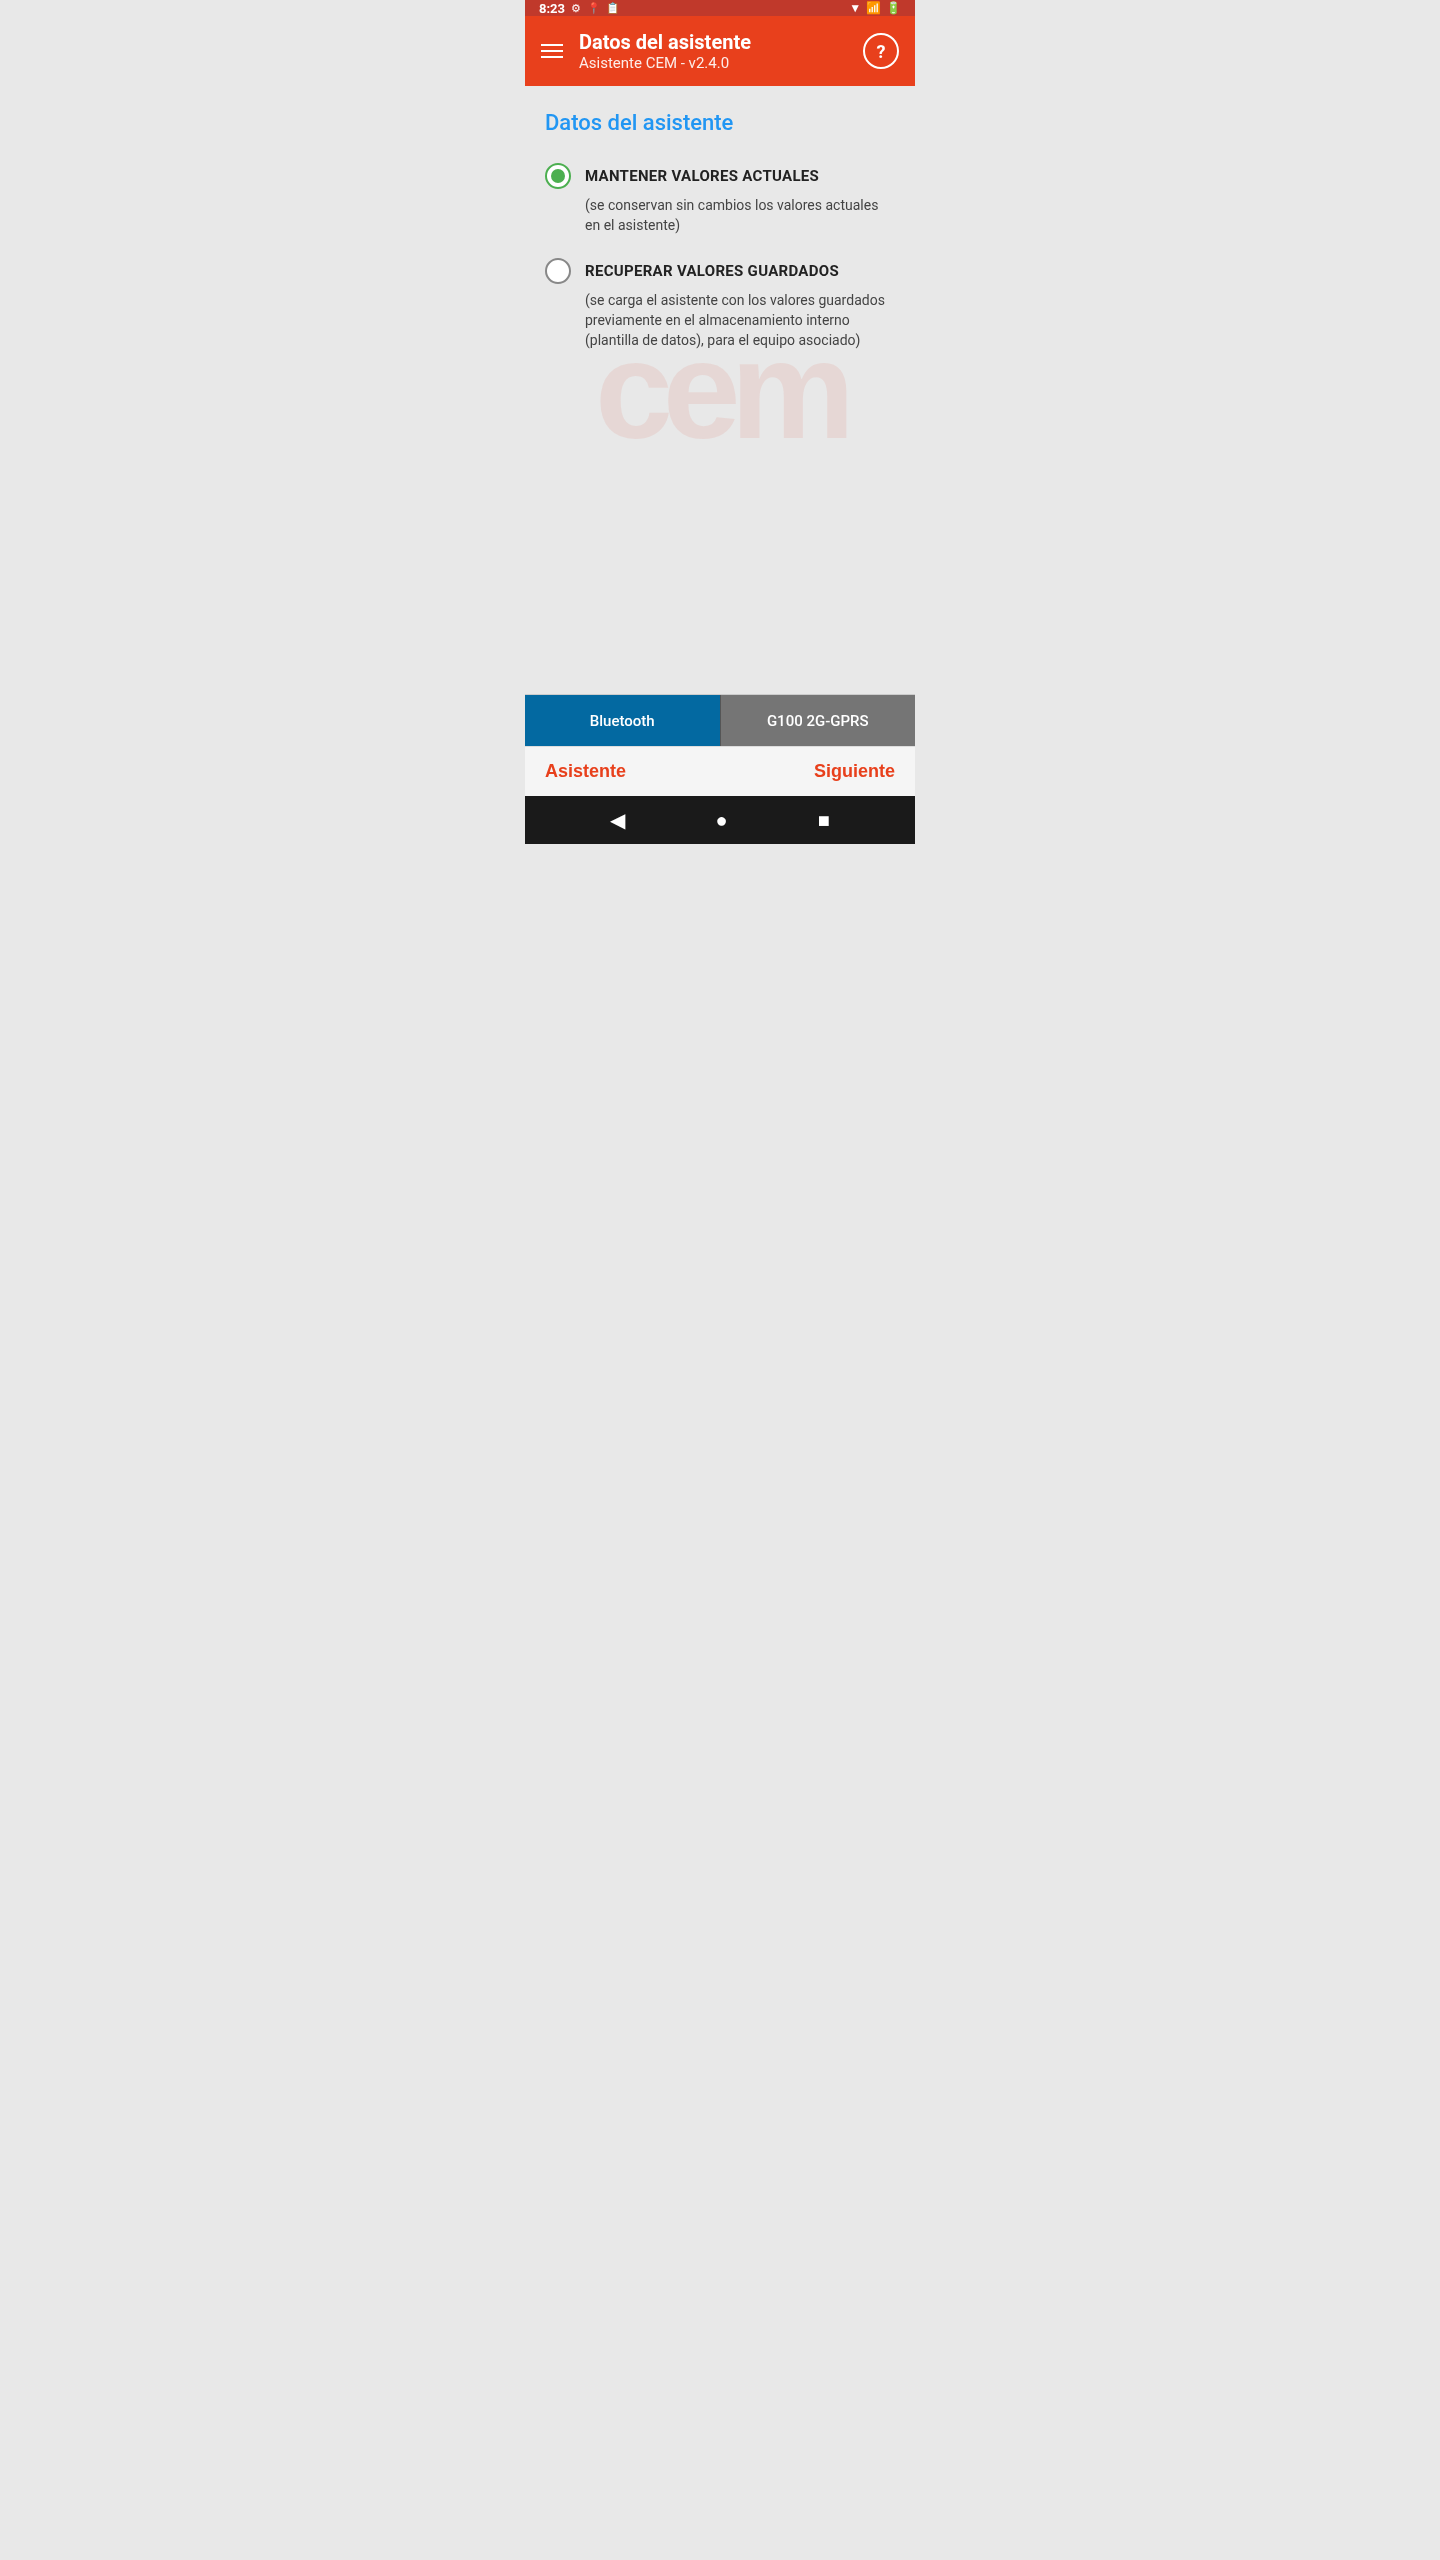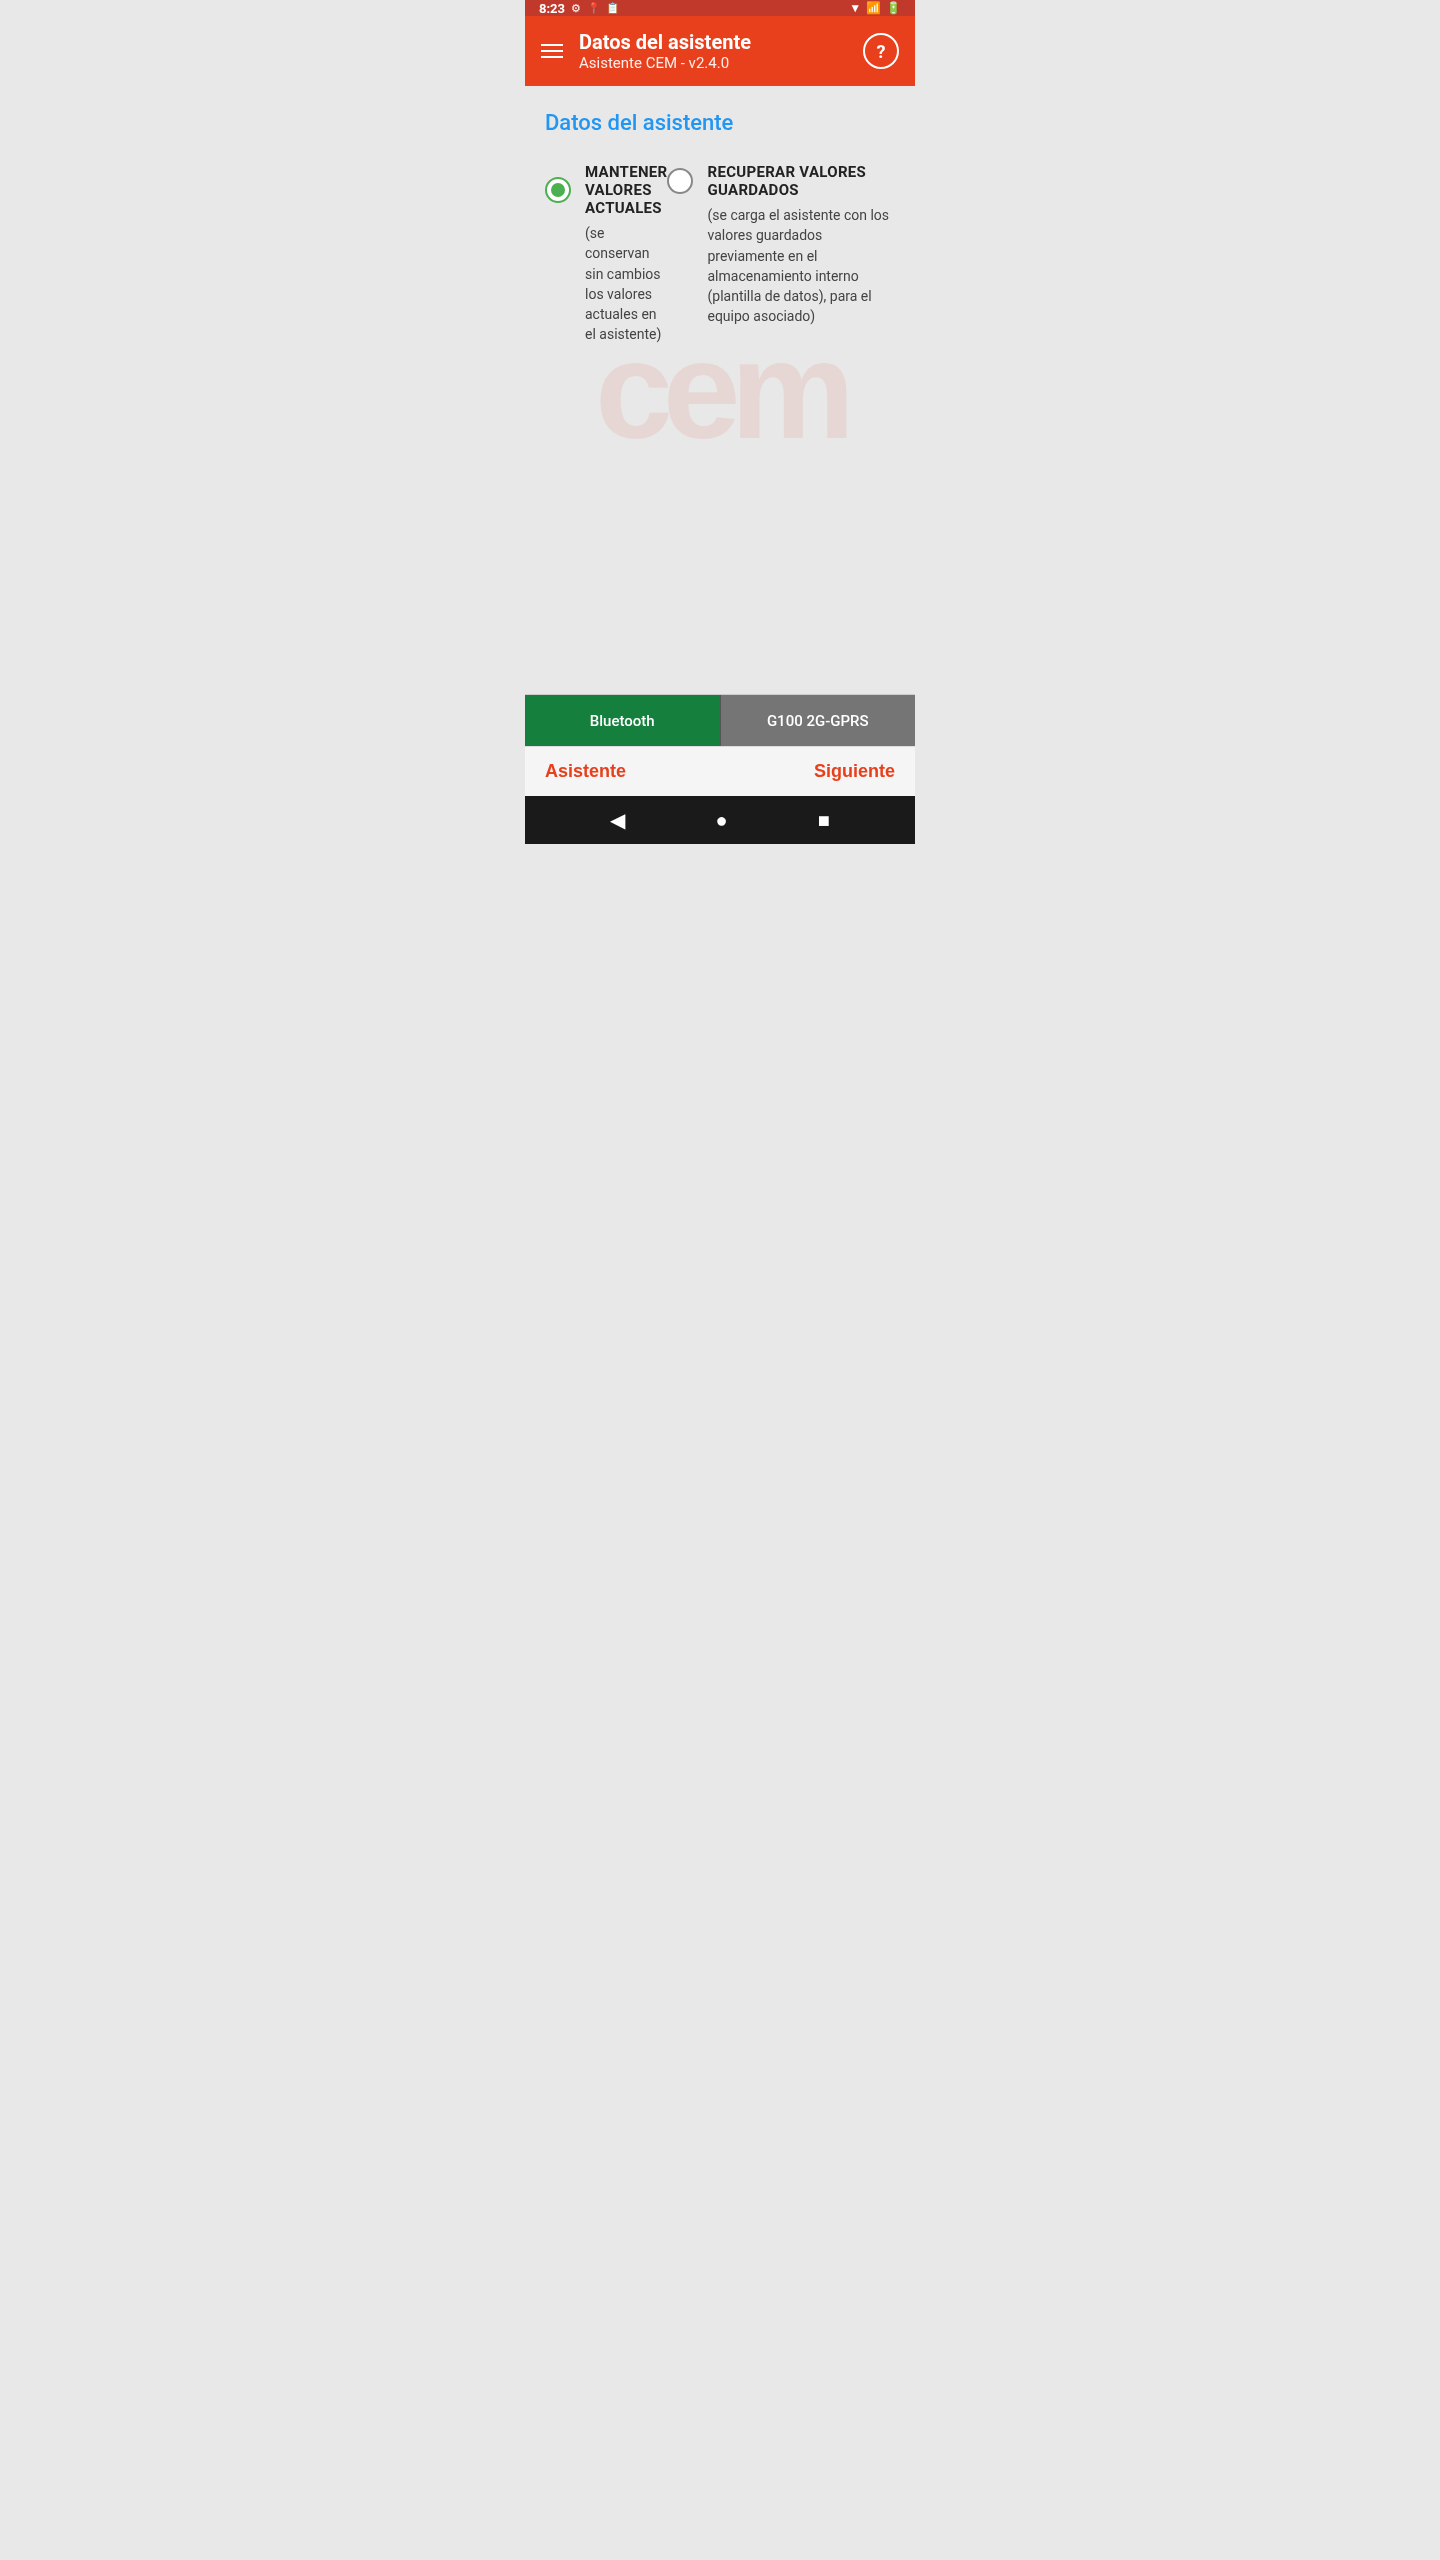"MANTENER VALORES ACTUALES" .options-container { flex-direction: row -> column }
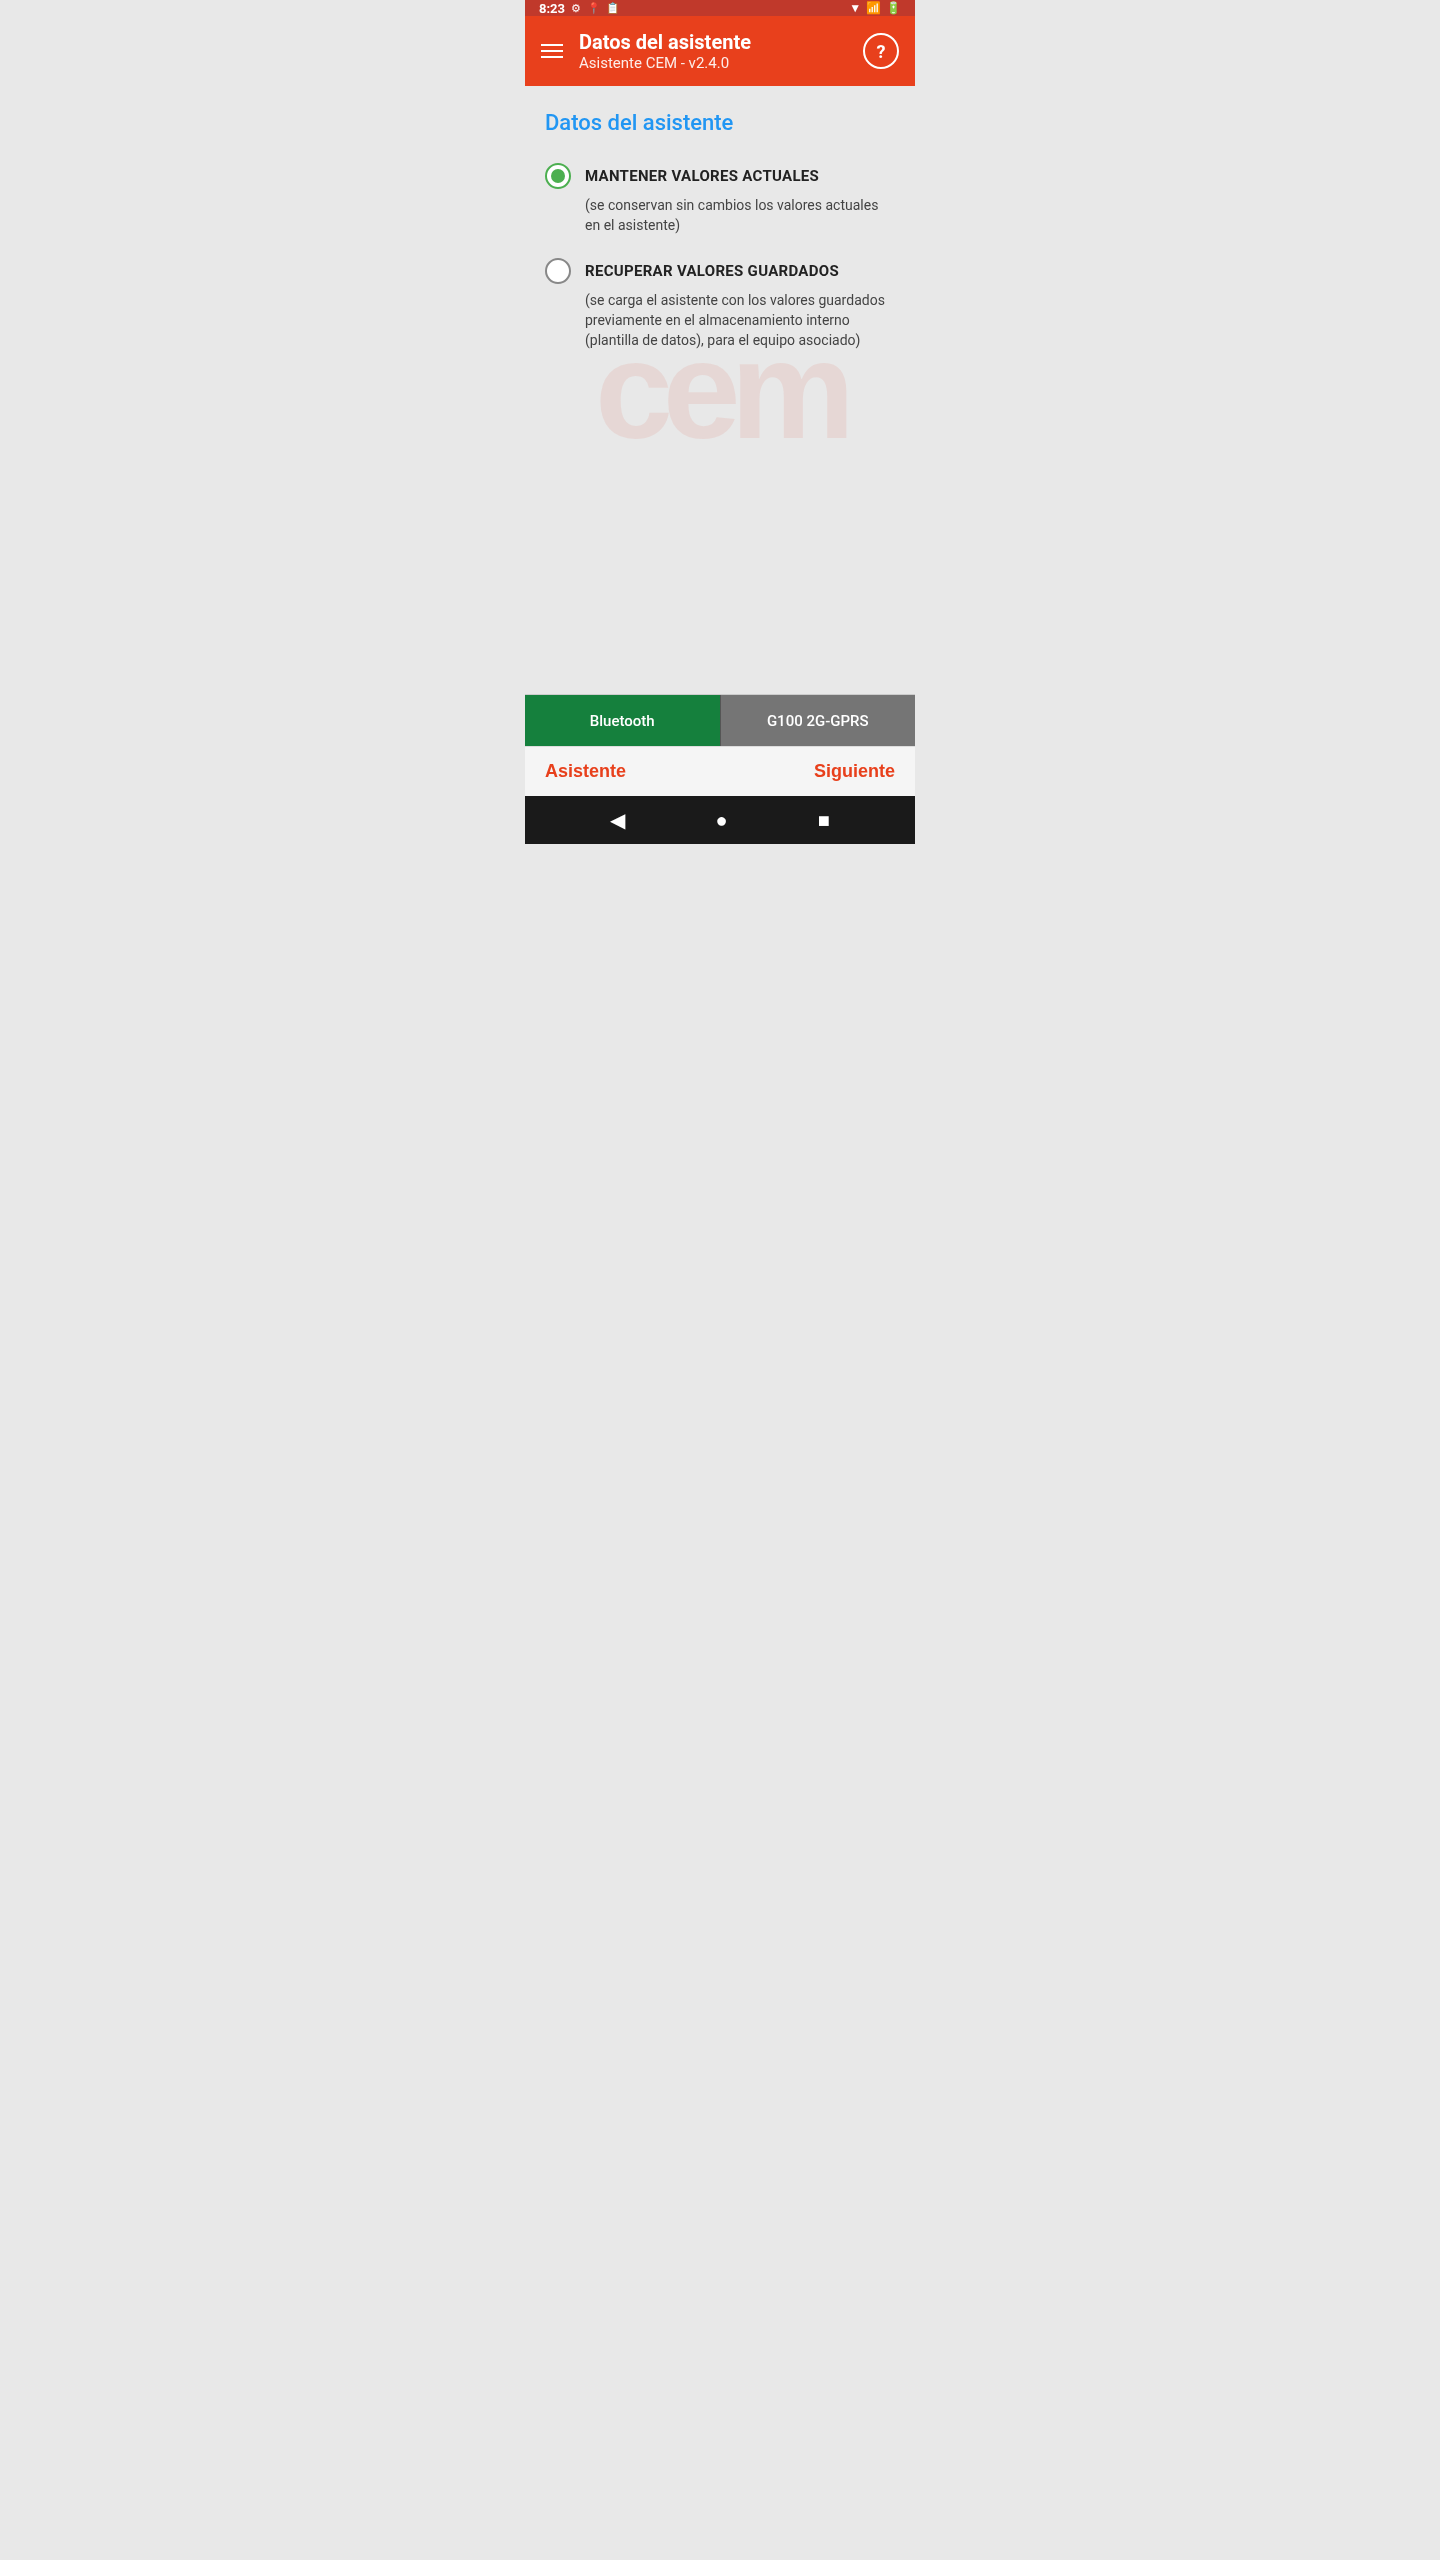"Bluetooth" .tab-btn:first-child { background: #15803d -> #0369a1 }
